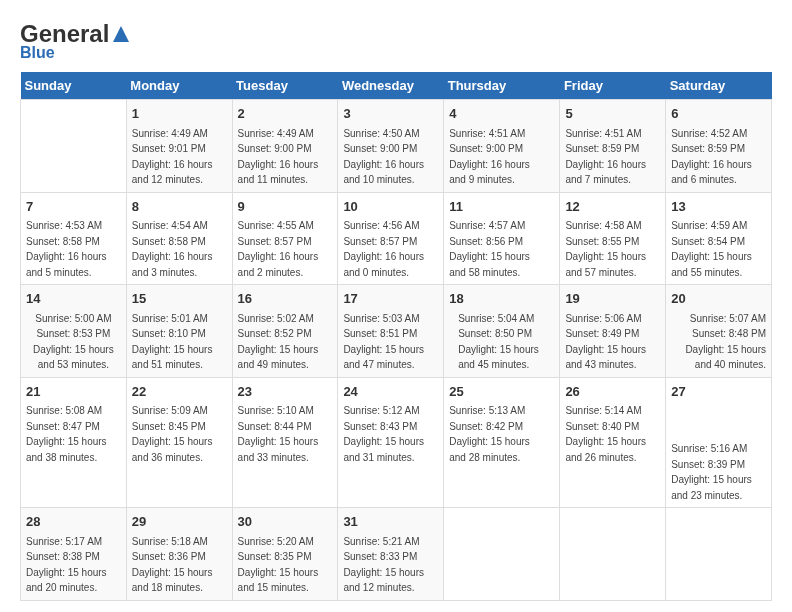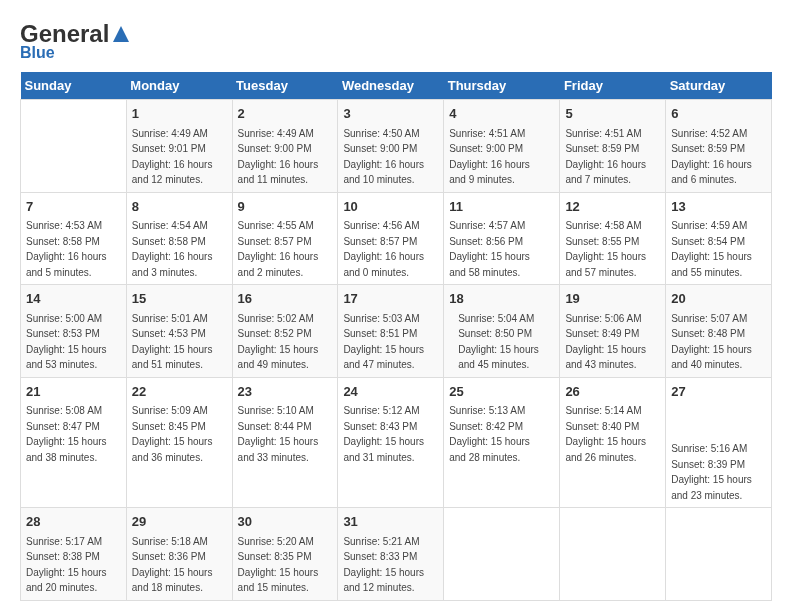"Sunrise: 5:00 AM" div.day-info { text-align: none -> center }
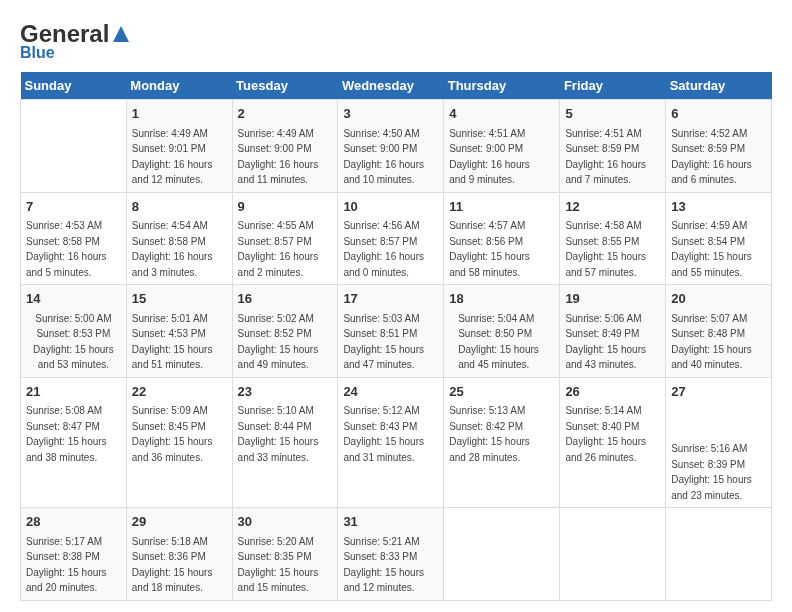"Sunrise: 5:01 AM" div.day-info { text: 4:53 -> 8:10 }
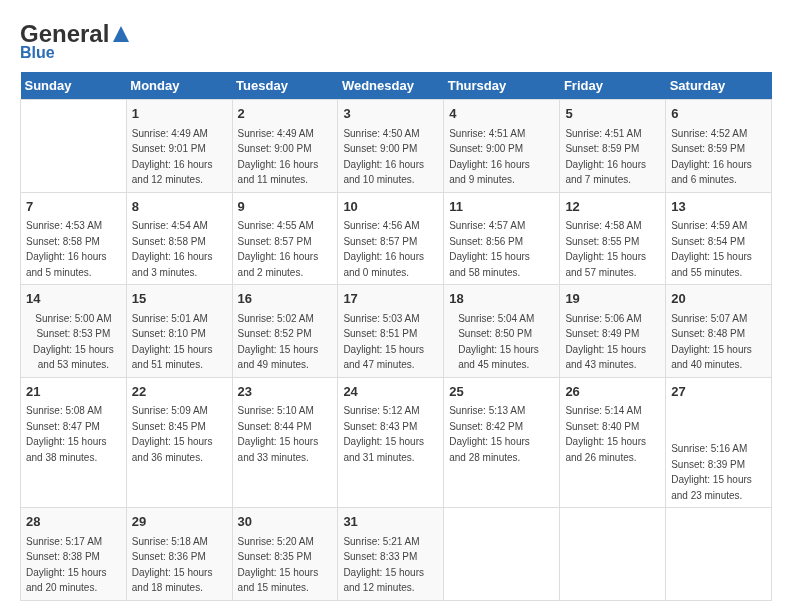"Sunrise: 5:07 AM" div.day-info { text-align: none -> right }
